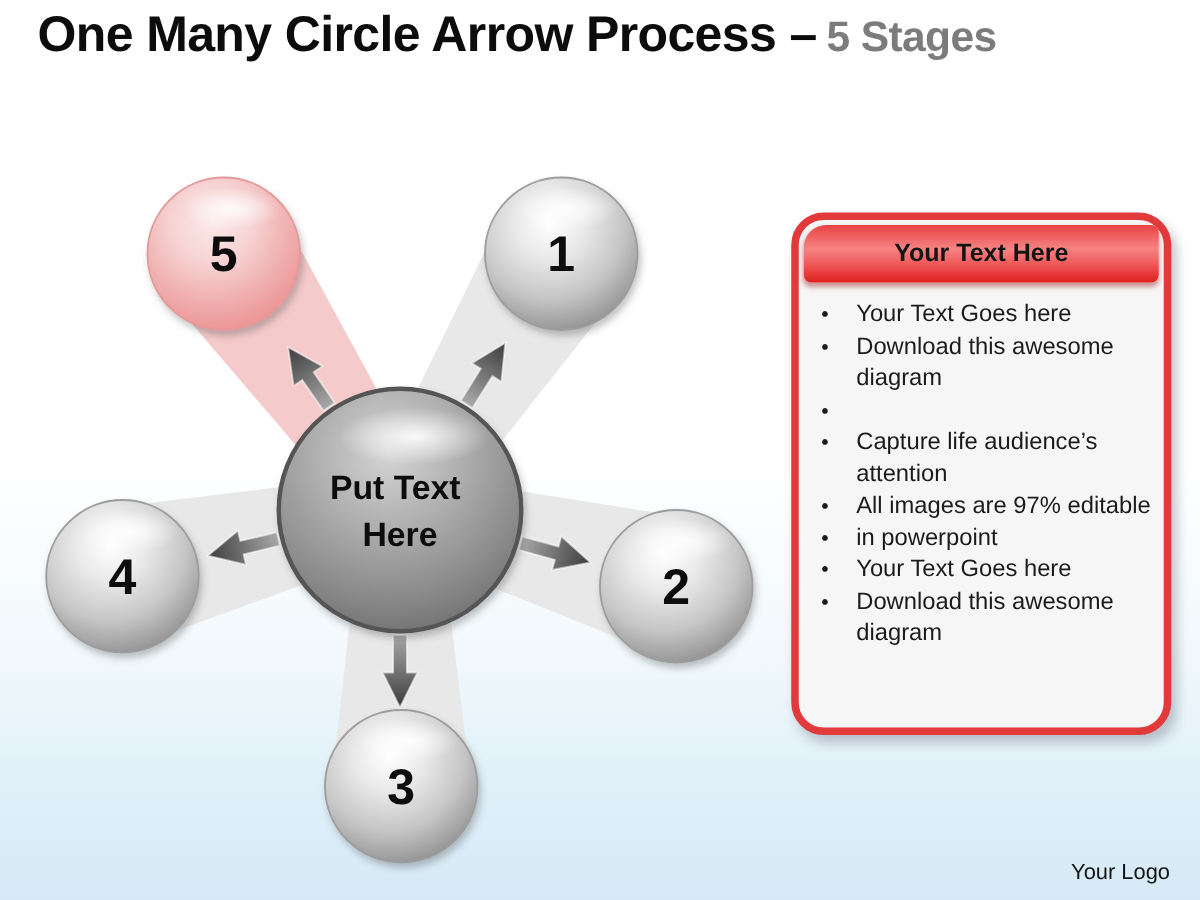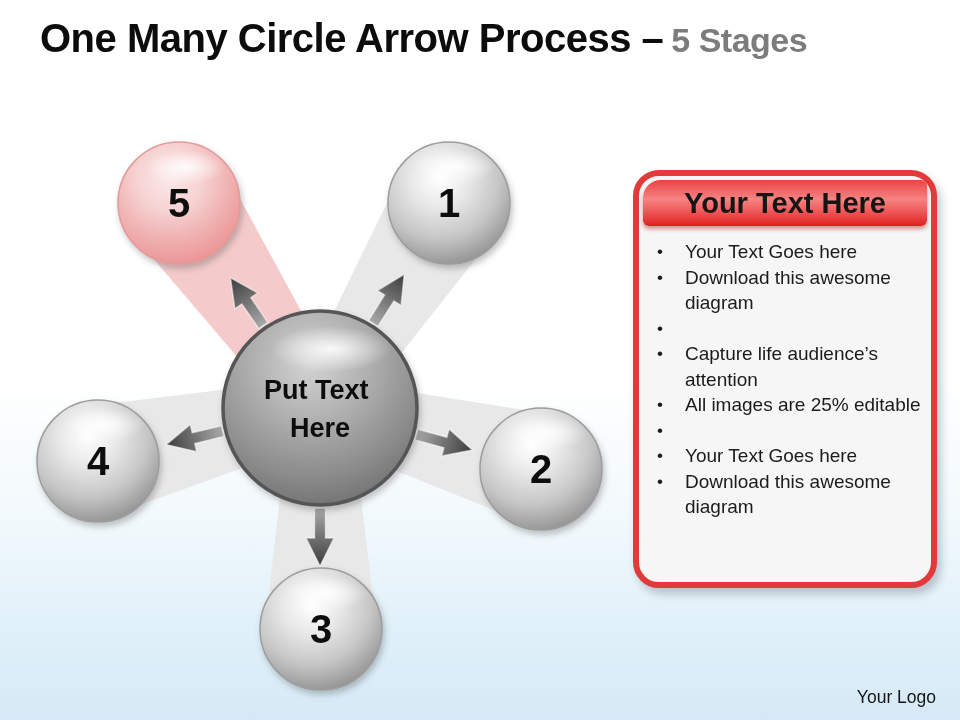"One Many Circle Arrow Process" .title { margin: 12px -> 2px }
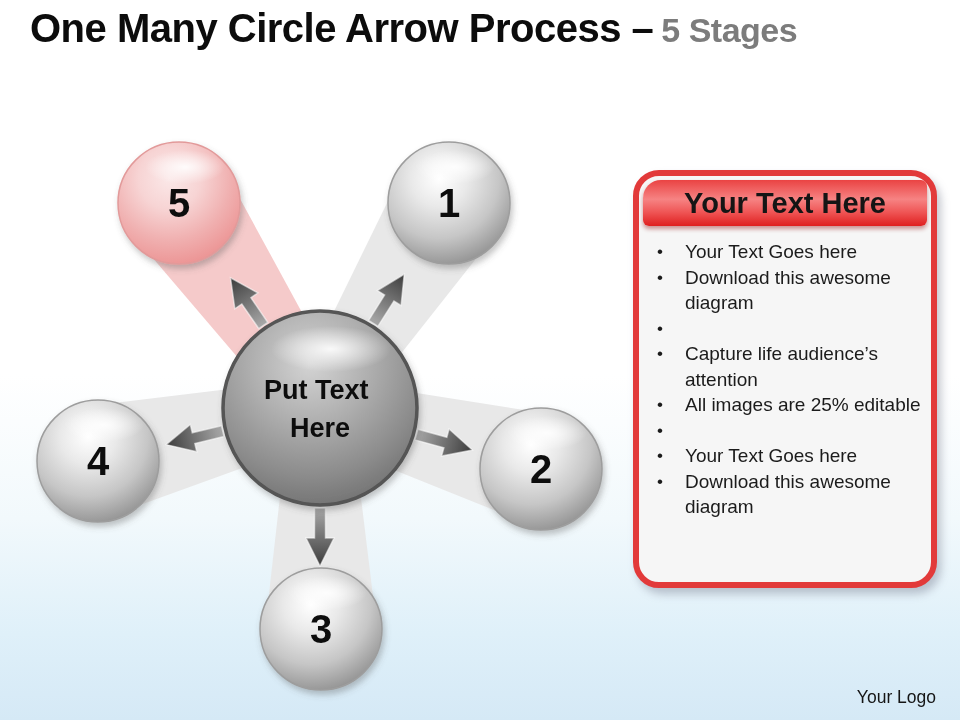"Your Text Here" .panel-header { font-size: 29px -> 20px }
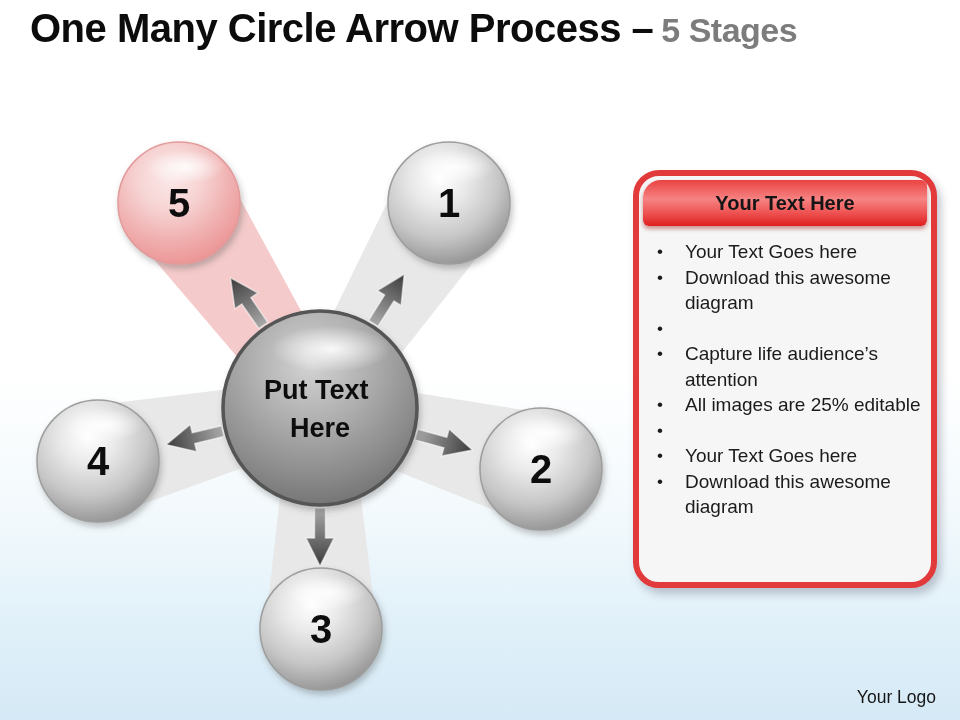"All images are 25% editable" span { text: 25% -> 97% }
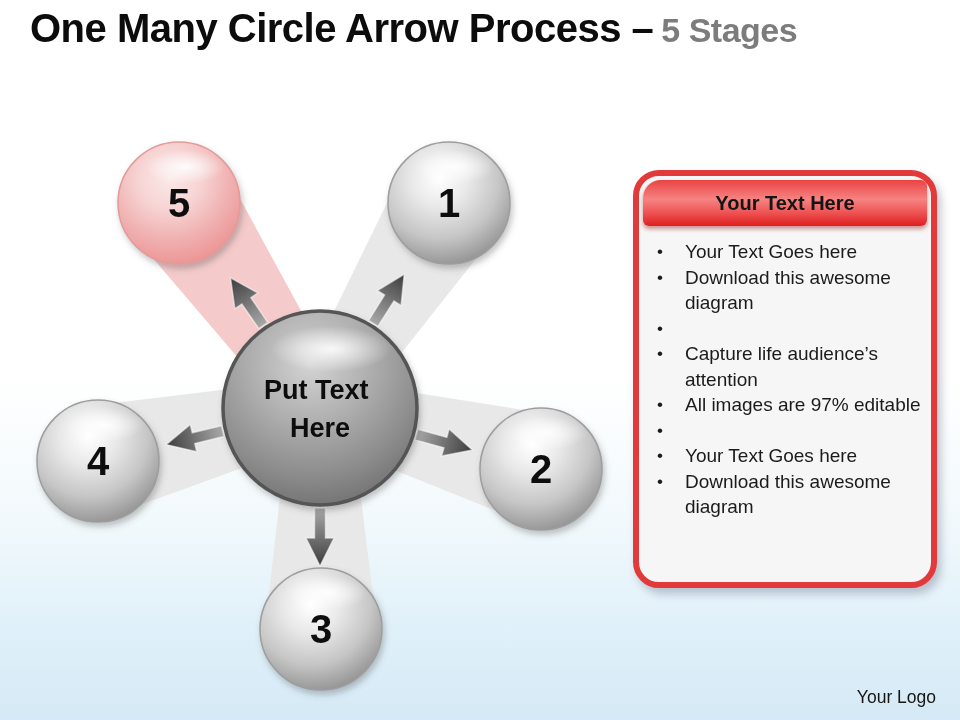"in powerpoint" span { html: none -> <span>in powerpoint</span> }
